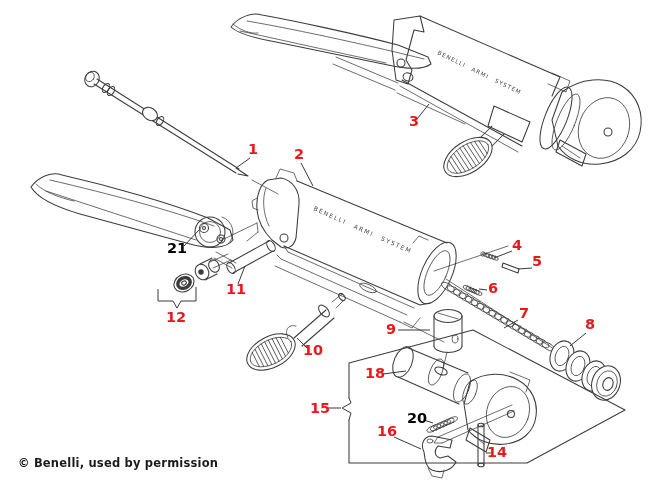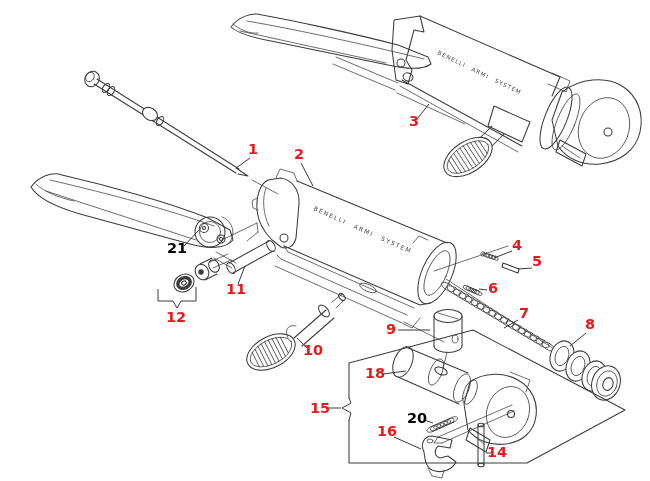"© Benelli, used by permission" div.copyright { html: none -> <div>© Benelli, used by permission</div> }
